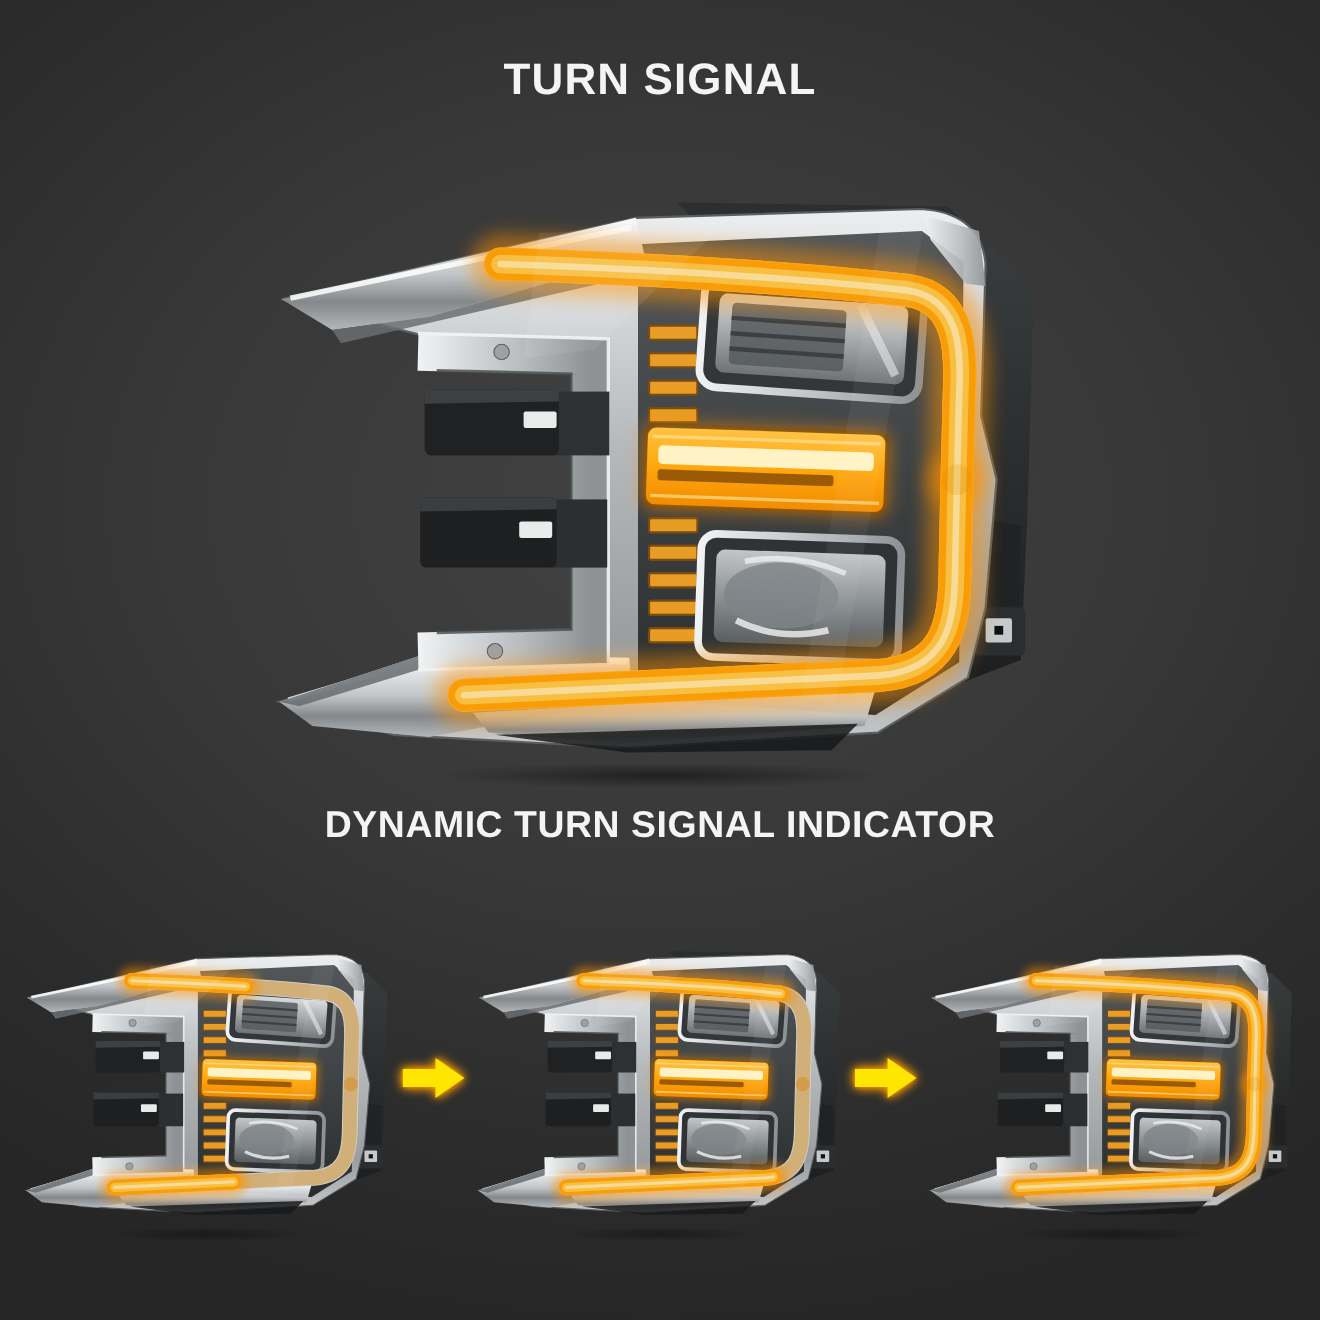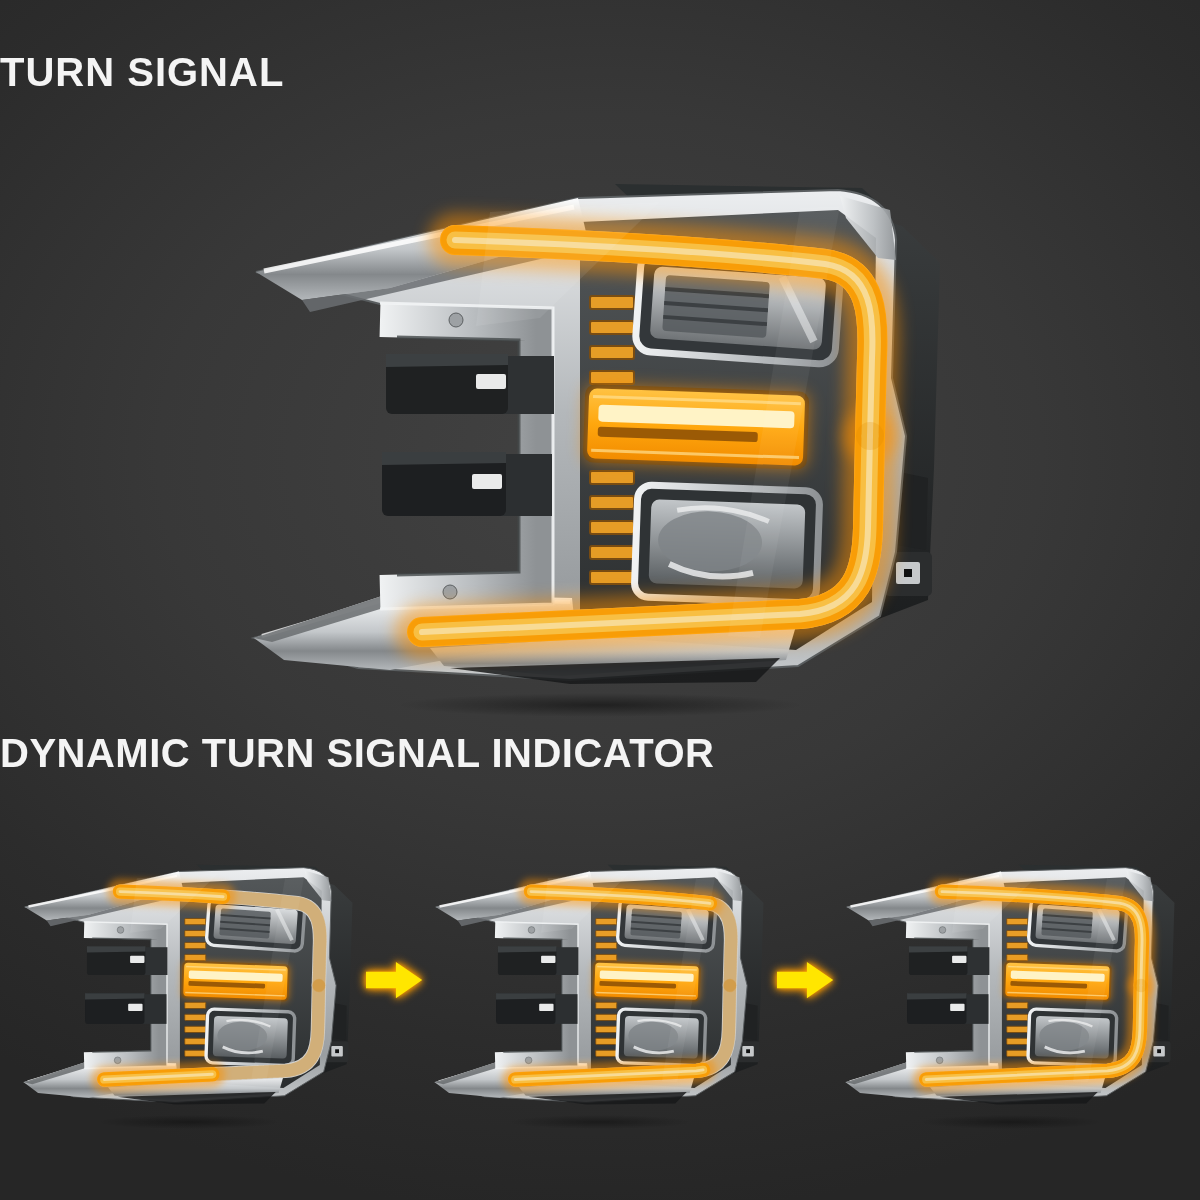"TURN SIGNAL" .title,.subtitle { text-align: none -> center }
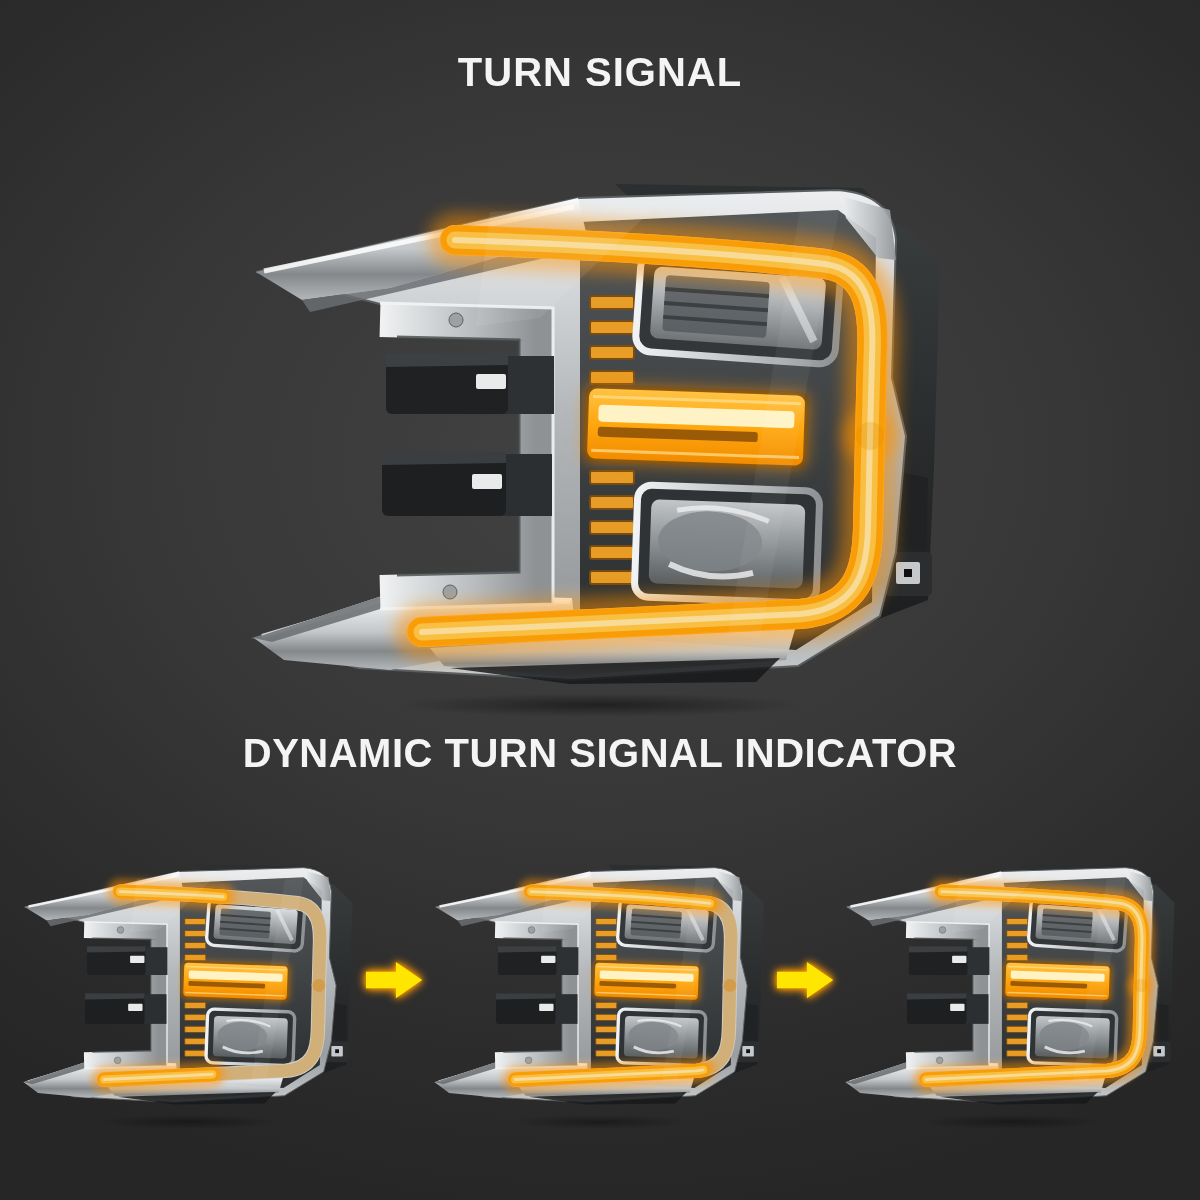"DYNAMIC TURN SIGNAL INDICATOR" .subtitle { font-size: 40px -> 34px }
